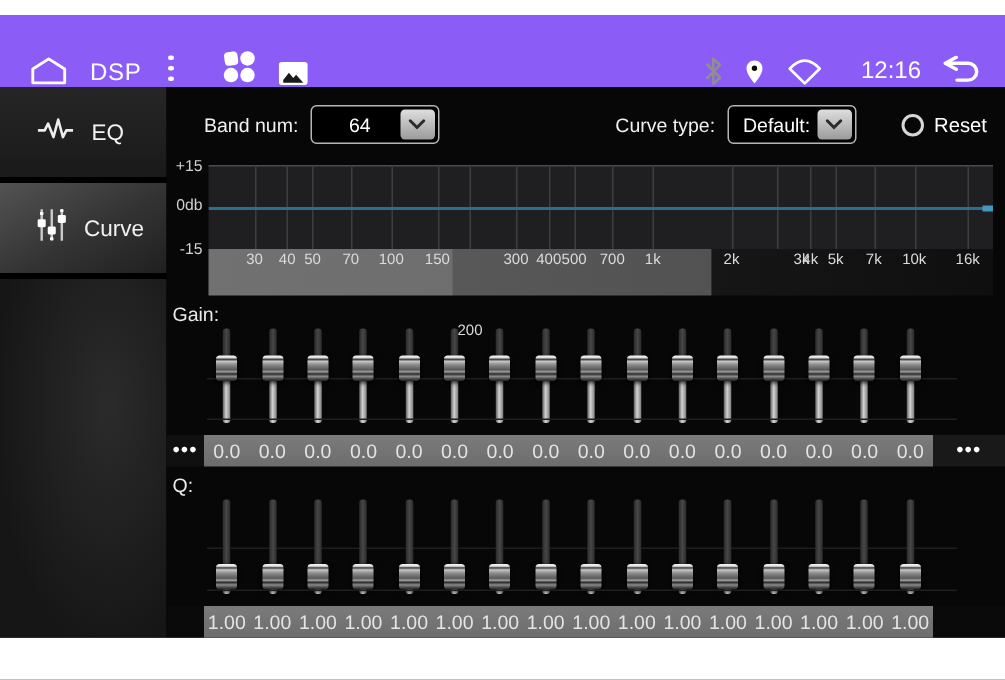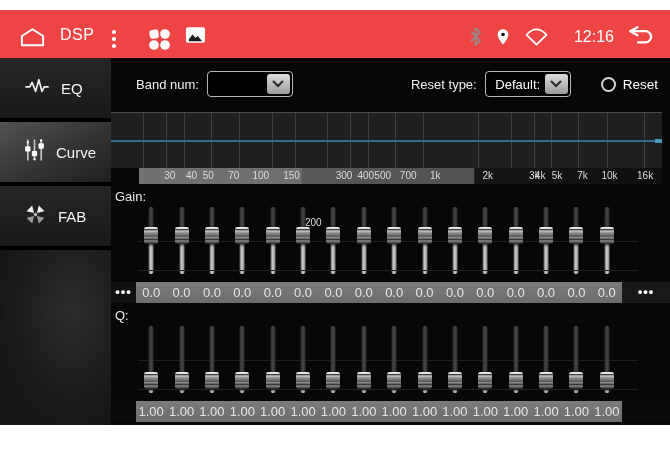"DSP" .statusbar { align-items: flex-start -> flex-end; background: #ef4444 -> #8b5cf6; padding: 16px 14px 0 18px -> 0 14px 0 18px }
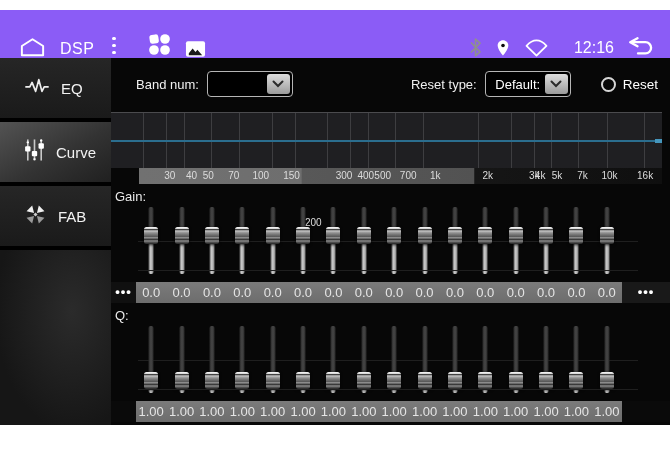"64" span.dd-value { html: none -> <span>64</span> }
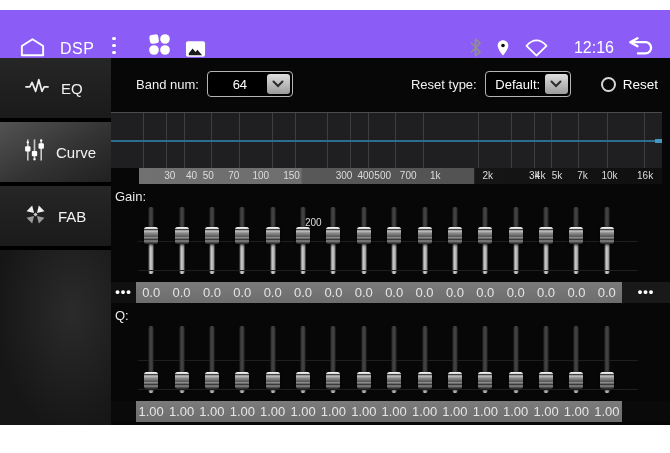"Reset type:" span.ctl-label { text: Reset -> Curve }
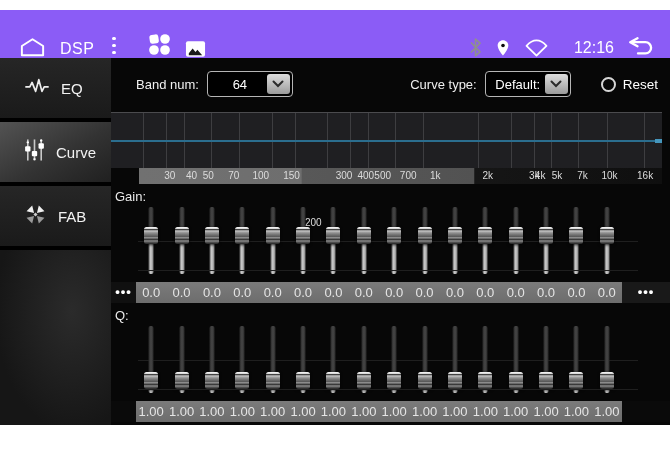"+15" div.ylabels { html: none -> <div> <span>+15</span> <span>0db</span> <span>-15</span> </div> }
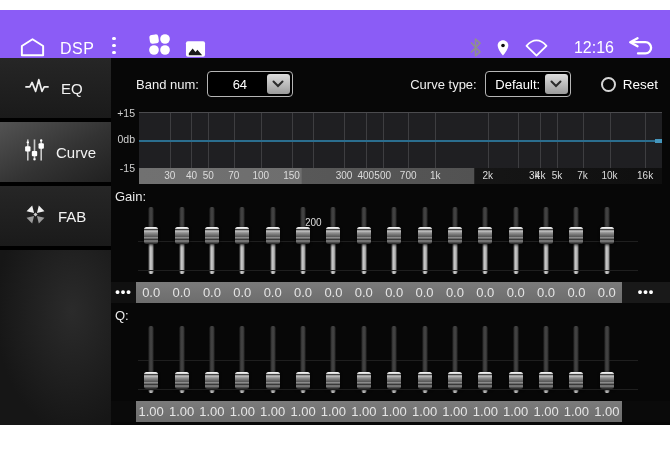"30" .freq-strip { height: 16px -> 31px }
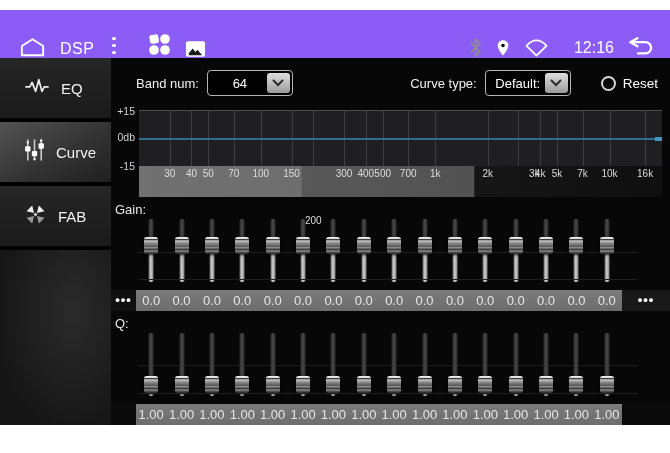"FAB" div.side-item { html: <div> <span> <svg> <path></path> <path></path> <path></path> <path></path> <rect></rect> </svg> </span> <span>FAB</span> </div> -> none }
